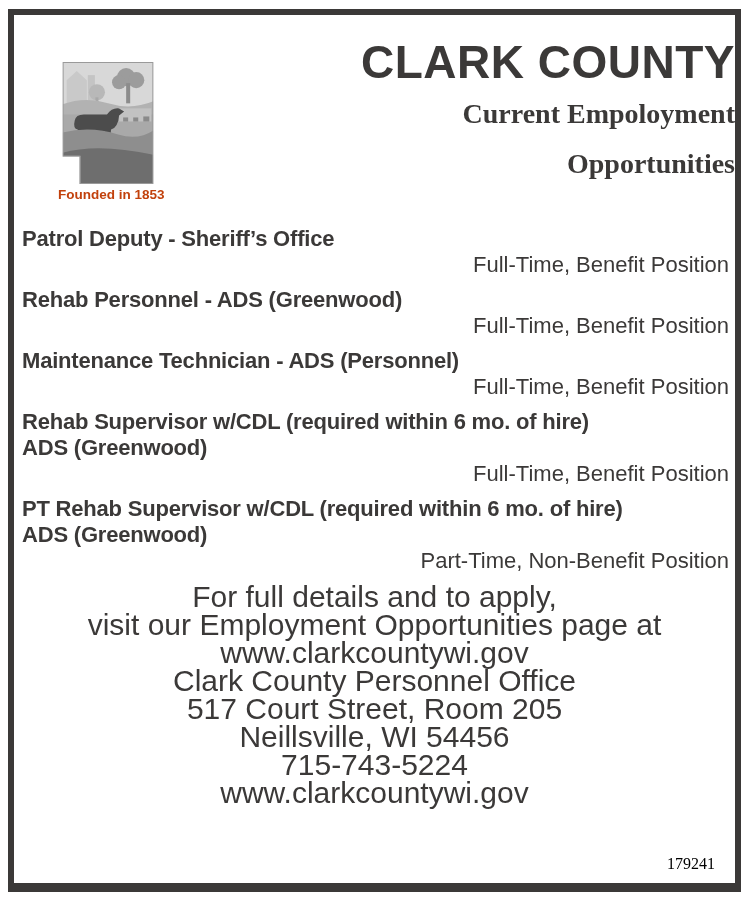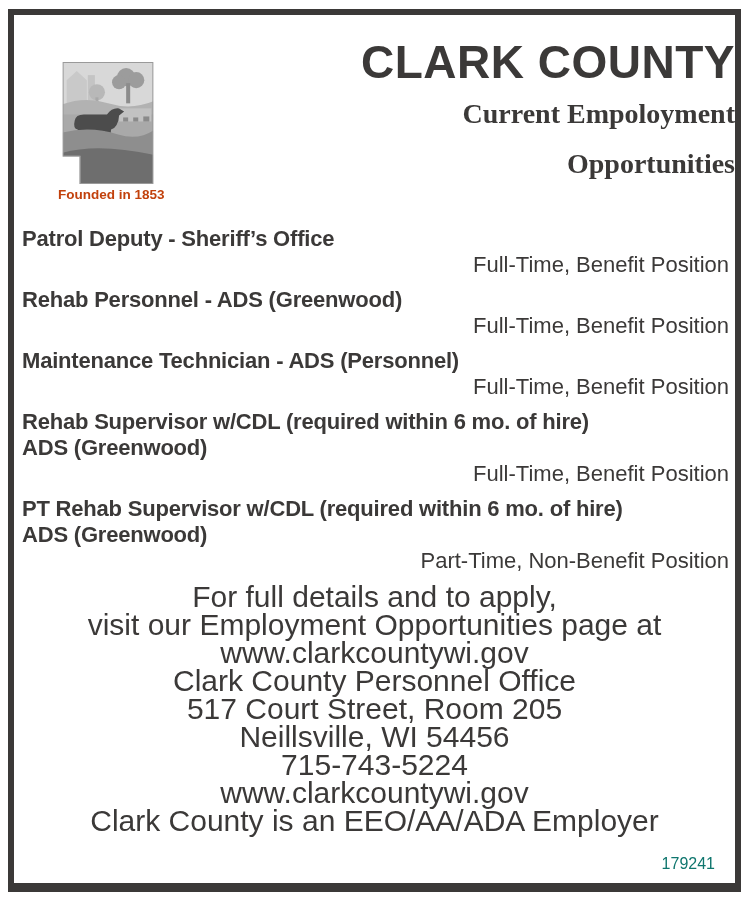"Clark County is an EEO/AA/ADA" div.footer-line { html: <div>Clark County is an EEO/AA/ADA Employer</div> -> none }
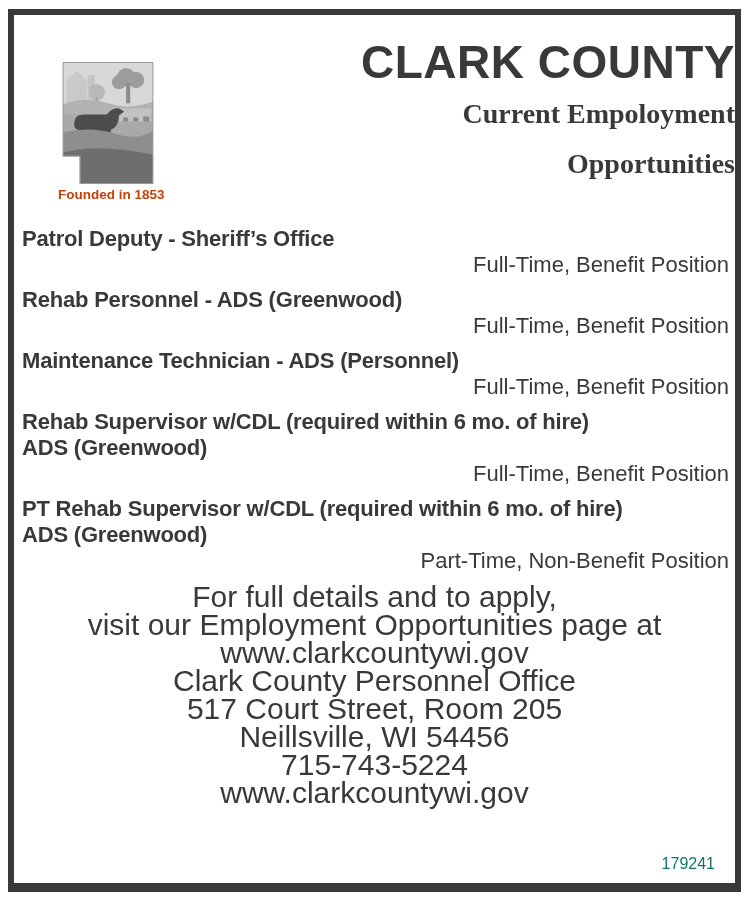"179241" .ad-number { color: #0f766e -> #000000; font-family: none -> Liberation Serif, serif }
